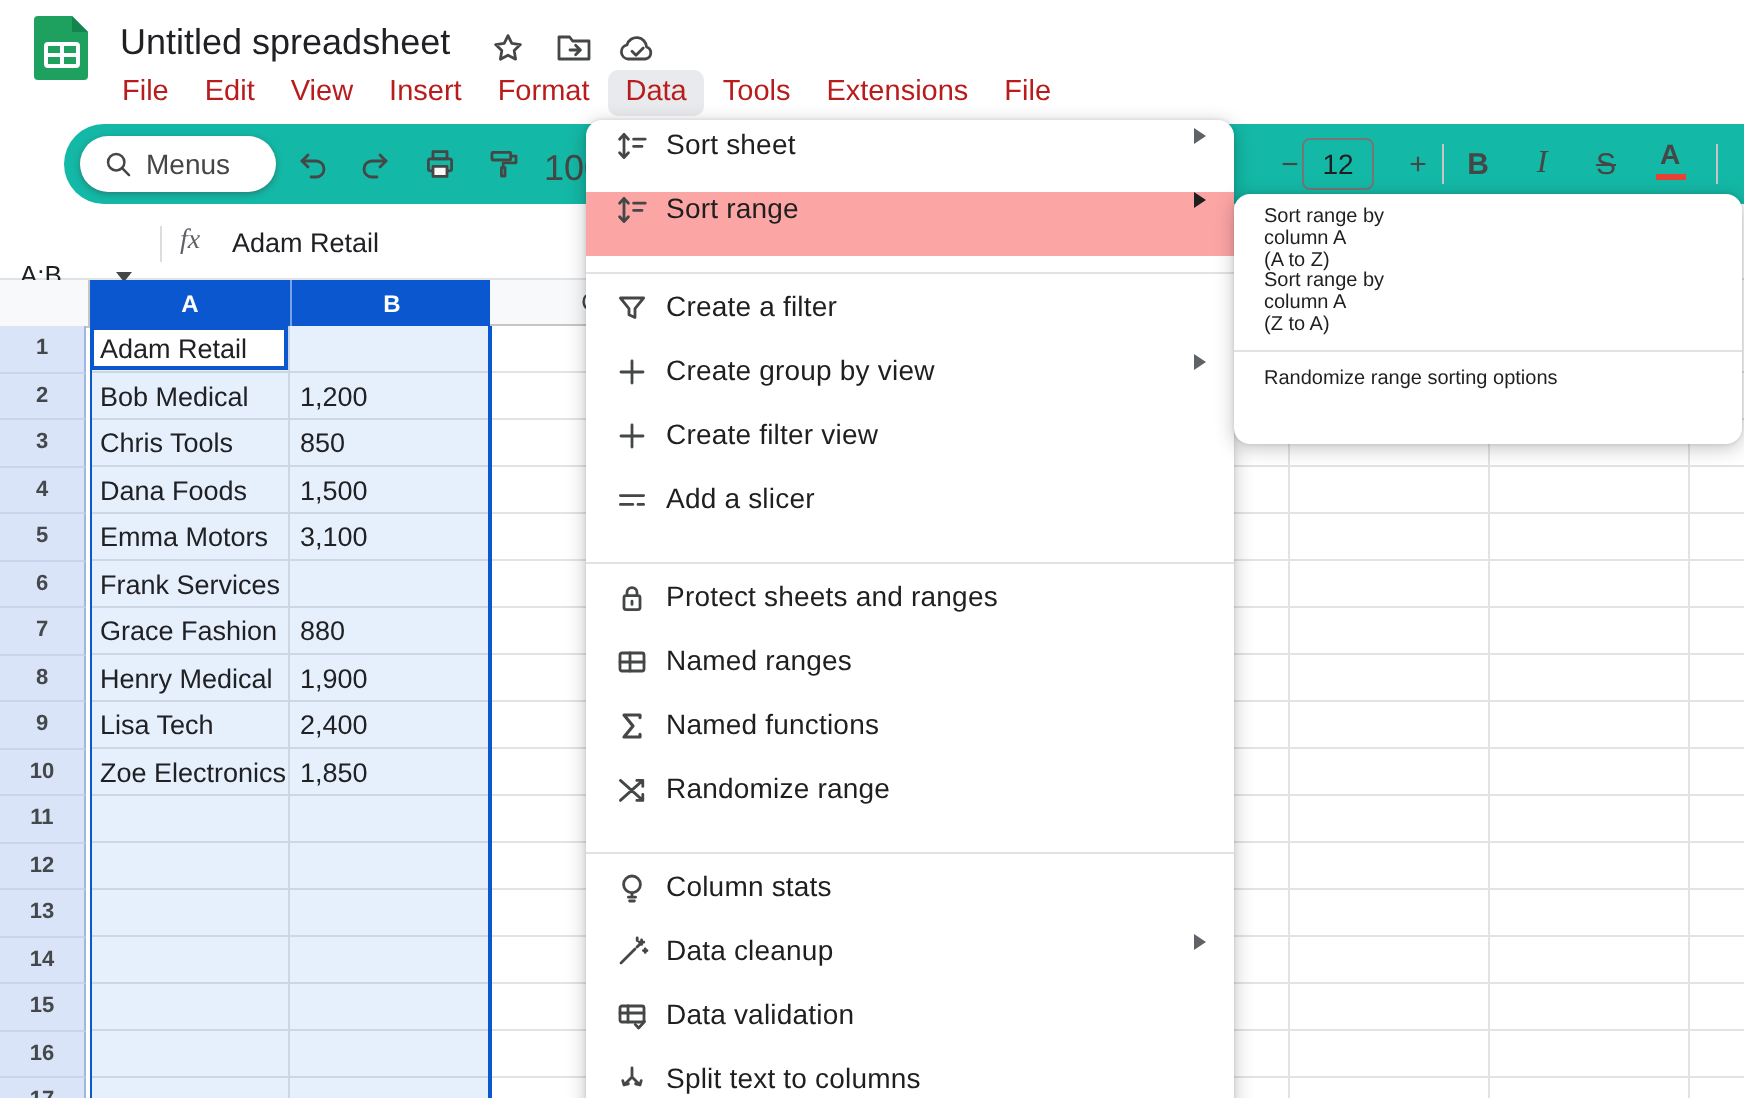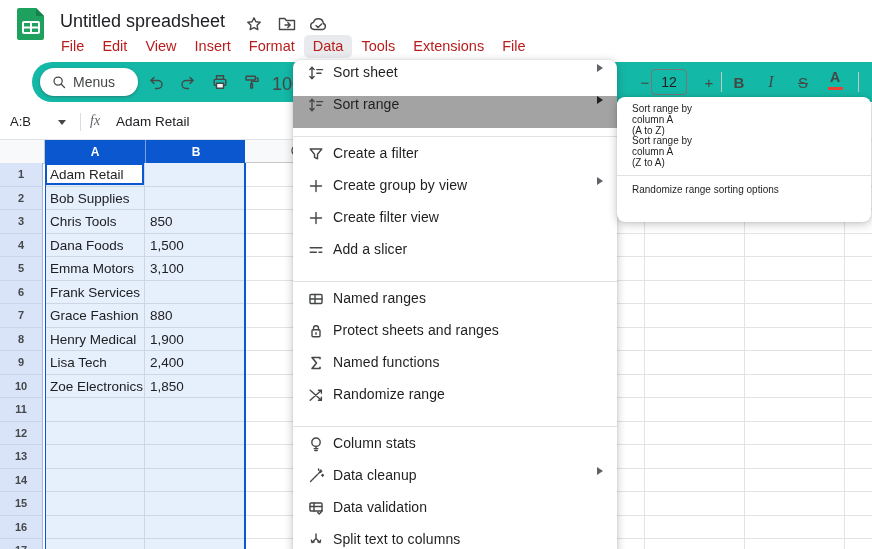"Sort range" .mi.hl { background: #a3a3a3 -> #fca5a5 }
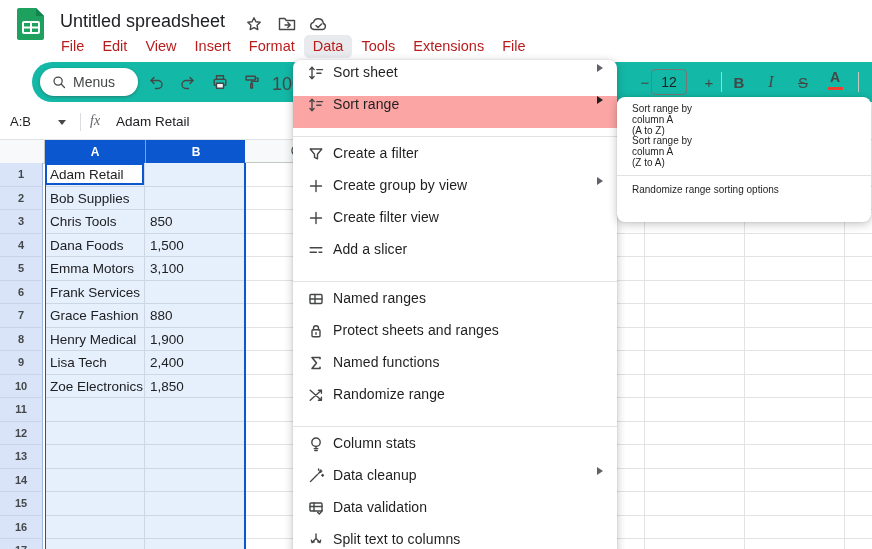"A:B" .namebox { top: 0 -> 16px }
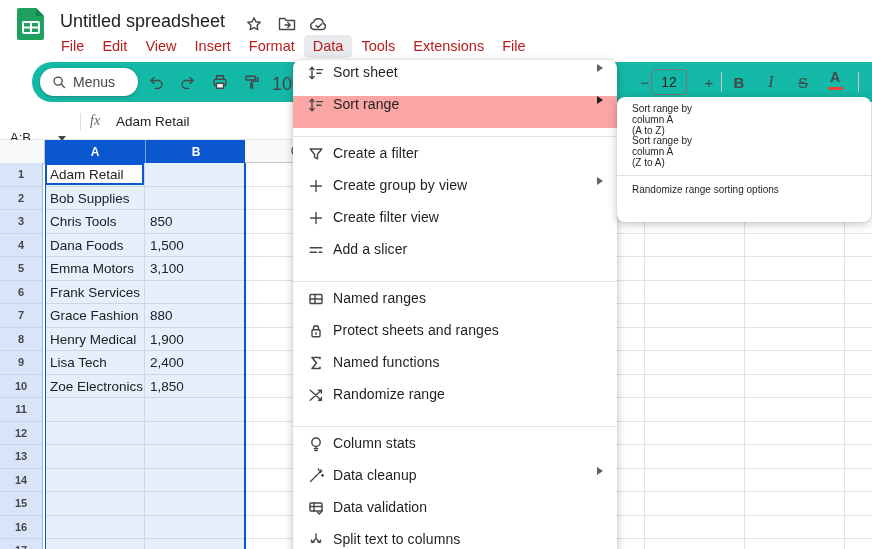"Bob Supplies" div.c { text: Supplies -> Medical }
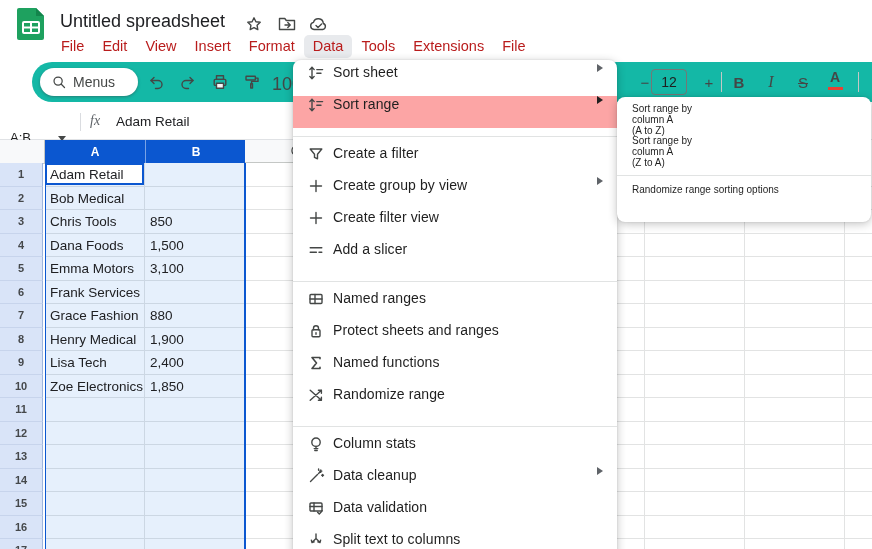"1,200" div.c { html: none -> <div>1,200</div> }
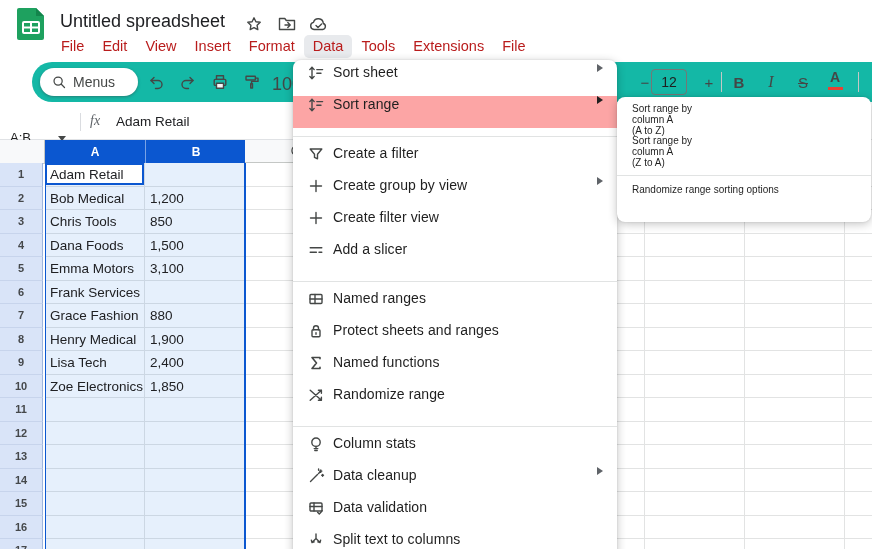"Named ranges" div.mi { order: before "Protect sheets and ranges" -> after "Protect sheets and ranges" }
